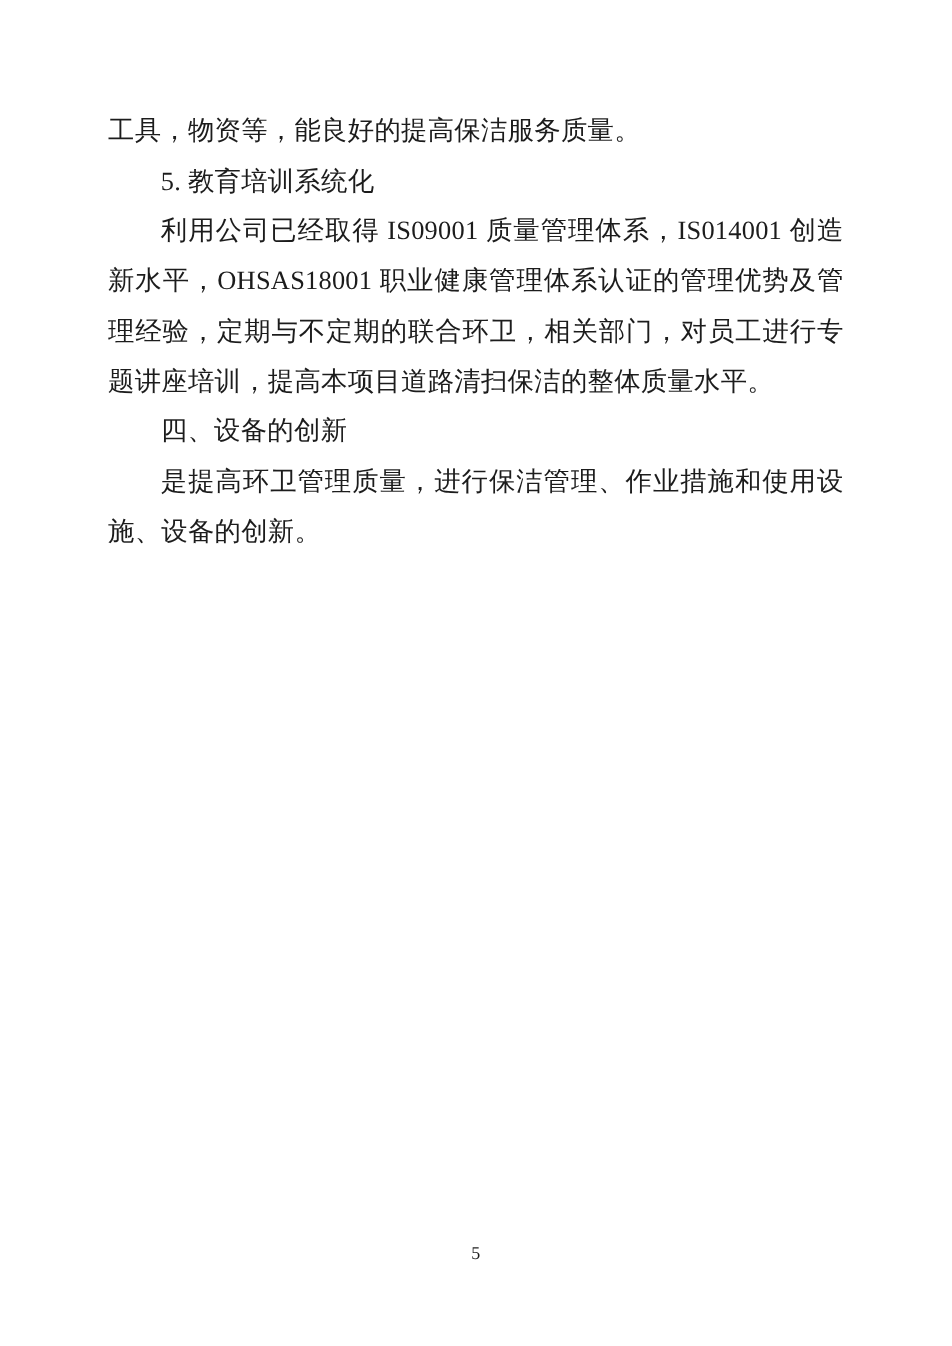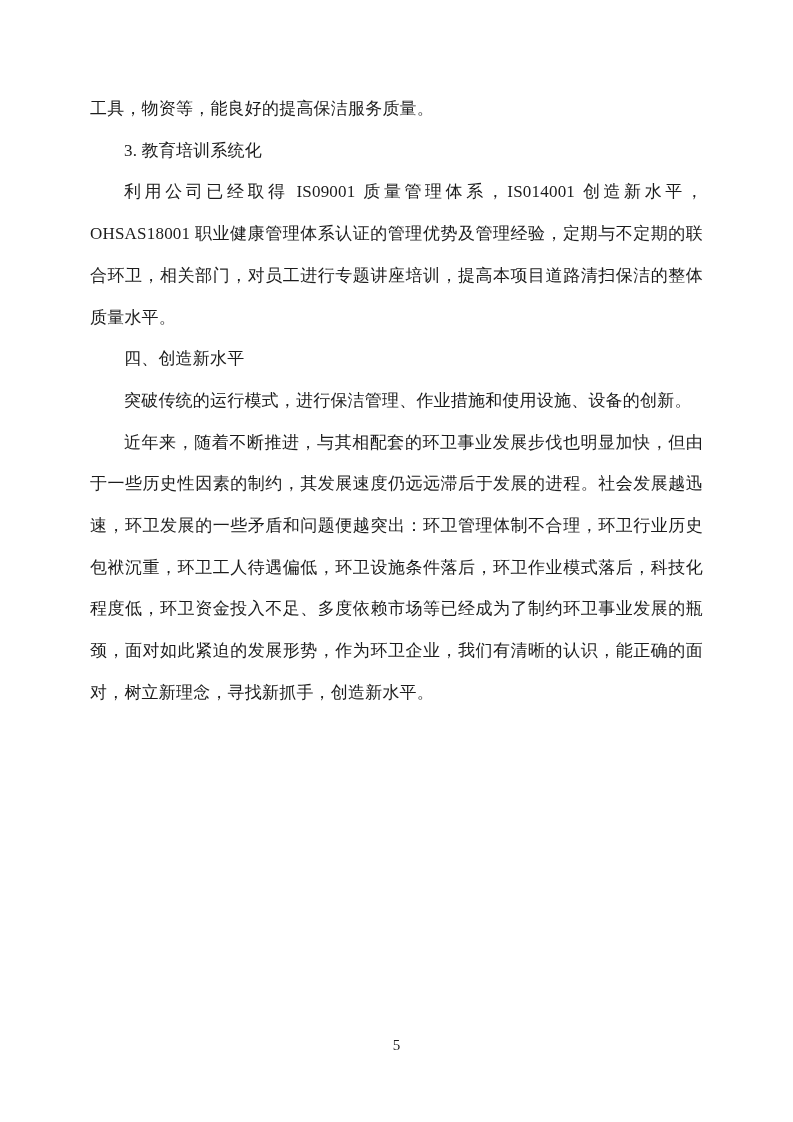"工具，物资等，能良好的提高保洁服务质量。" .para { font-size: 17px -> 22px }
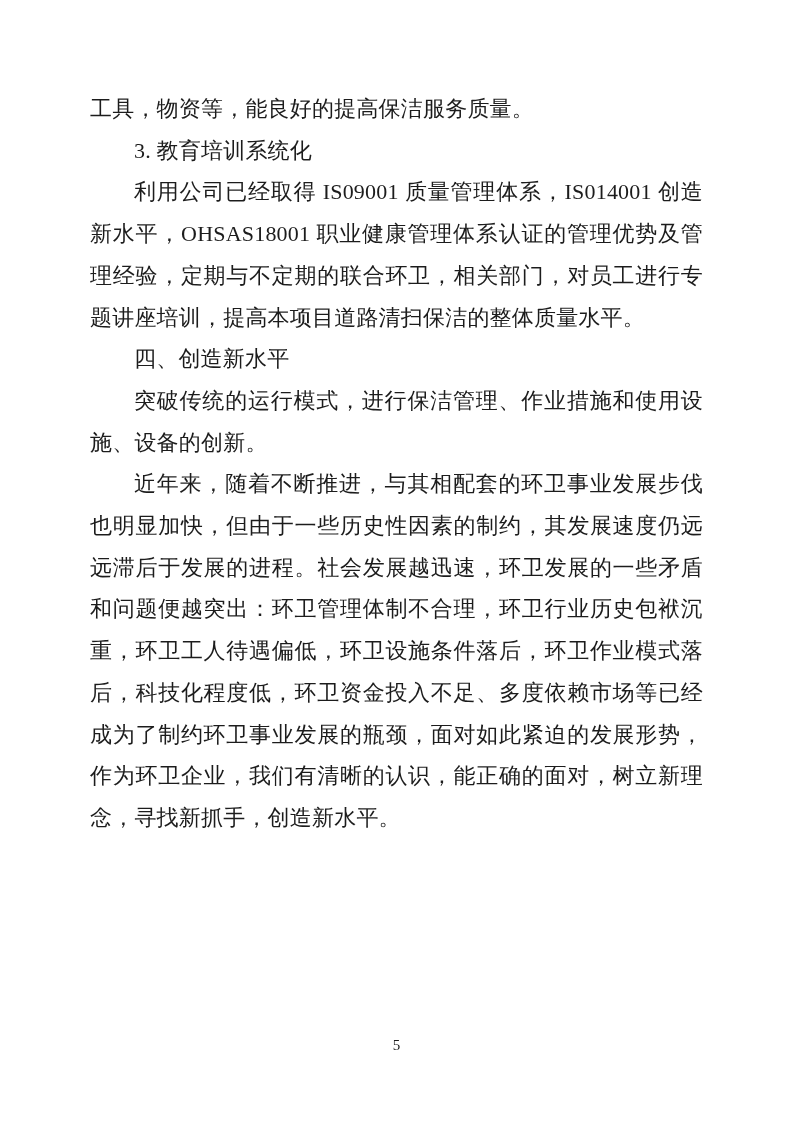"3. 教育培训系统化" p.para { text: 3 -> 5 }
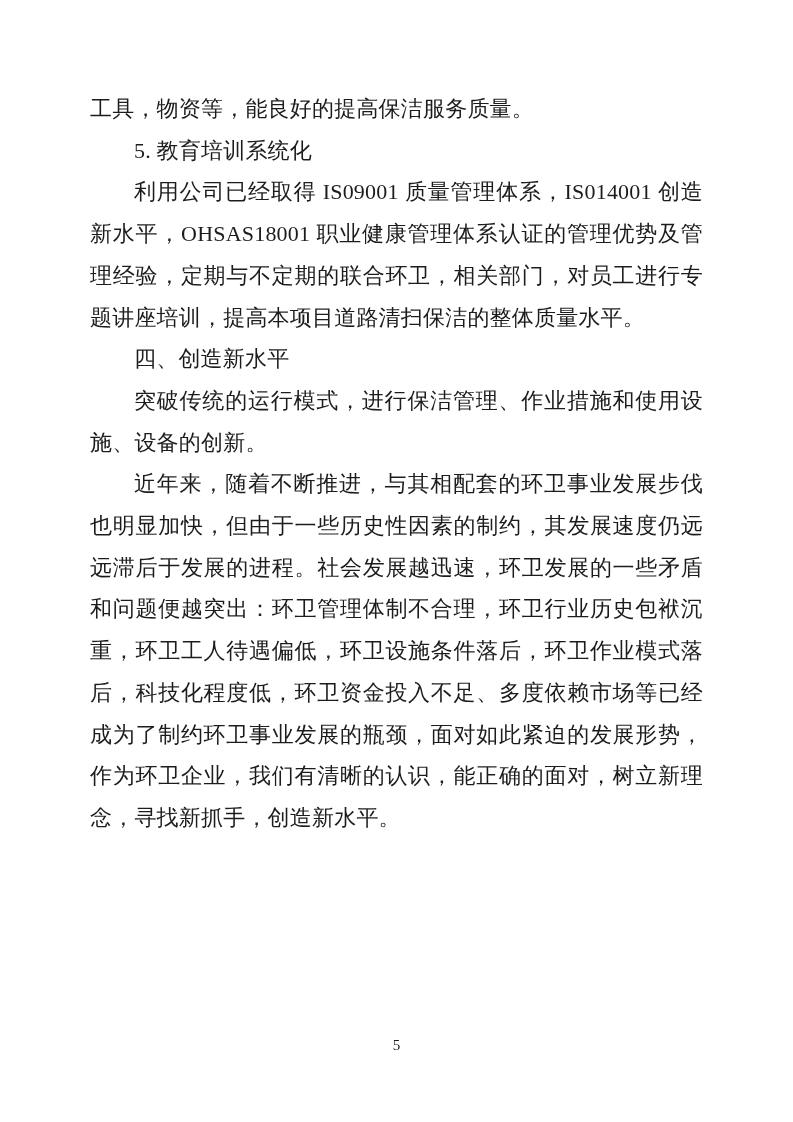"四、创造新水平" p.para { text: 创造新水平 -> 设备的创新 }
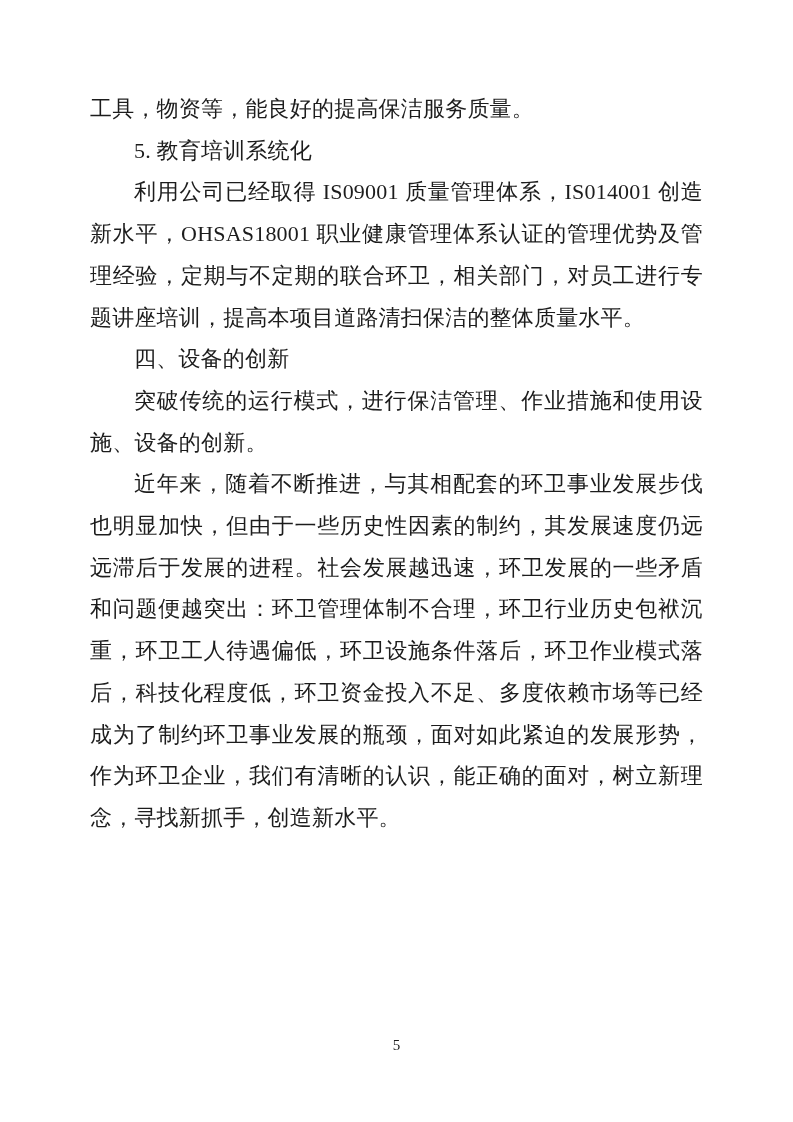"突破传统的运行模式，进行保洁管理、作业措施和使用设施、设备的创新。" p.para { text: 突破传统的运行模式 -> 是提高环卫管理质量 }
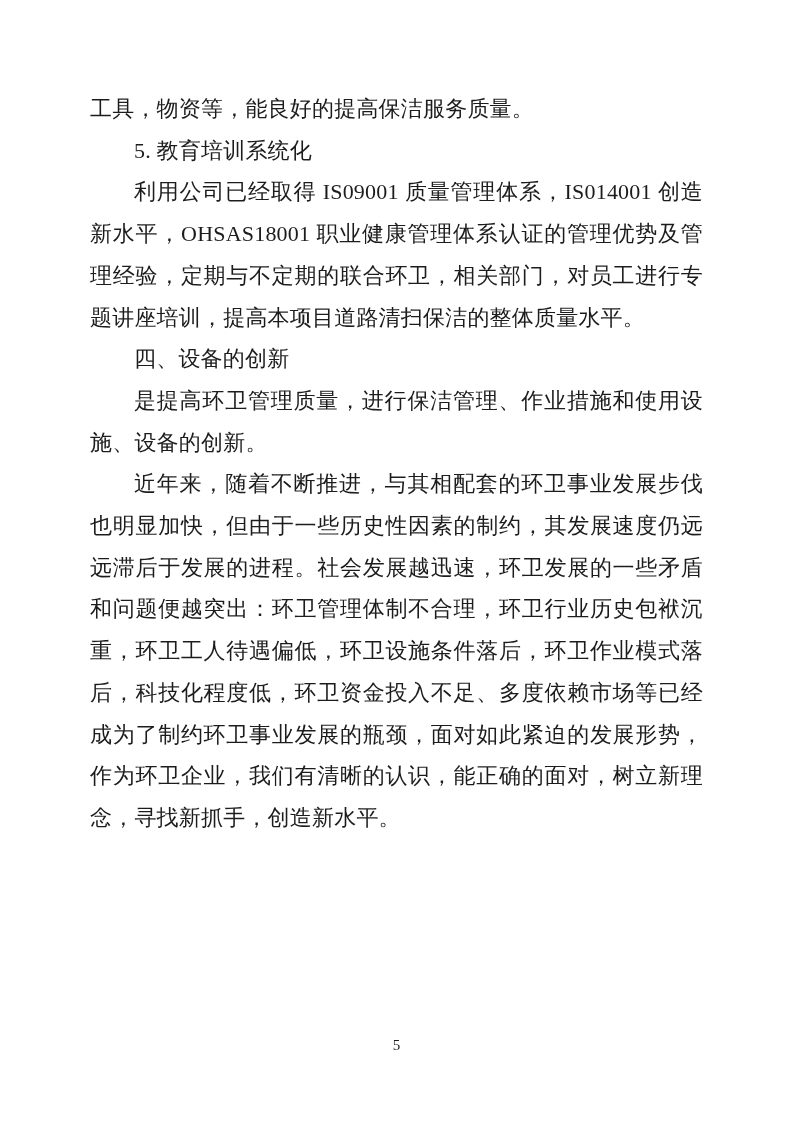"近年来，随着不断推进，与其相配套的环卫事业发展步伐也明显加快，但由于一些历史性因" p.para { html: <p>近年来，随着不断推进，与其相配套的环卫事业发展步伐也明显加快，但由于一些历史性因素的制约，其发展速度仍远远滞后于发展的进程。社会发展越迅速，环卫发展的一些矛盾和问题便越突出：环卫管理体制不合理，环卫行业历史包袱沉重，环卫工人待遇偏低，环卫设施条件落后，环卫作业模式落后，科技化程度低，环卫资金投入不足、多度依赖市场等已经成为了制约环卫事业发展的瓶颈，面对如此紧迫的发展形势，作为环卫企业，我们有清晰的认识，能正确的面对，树立新理念，寻找新抓手，创造新水平。</p> -> none }
